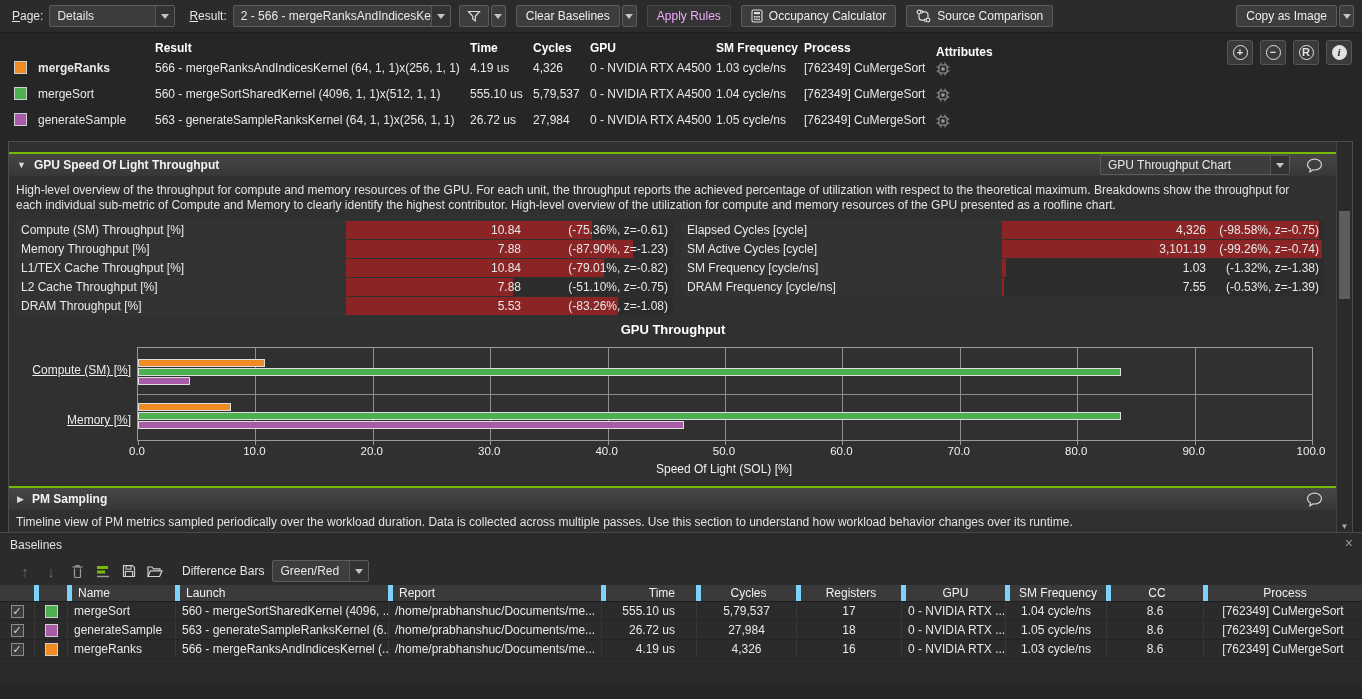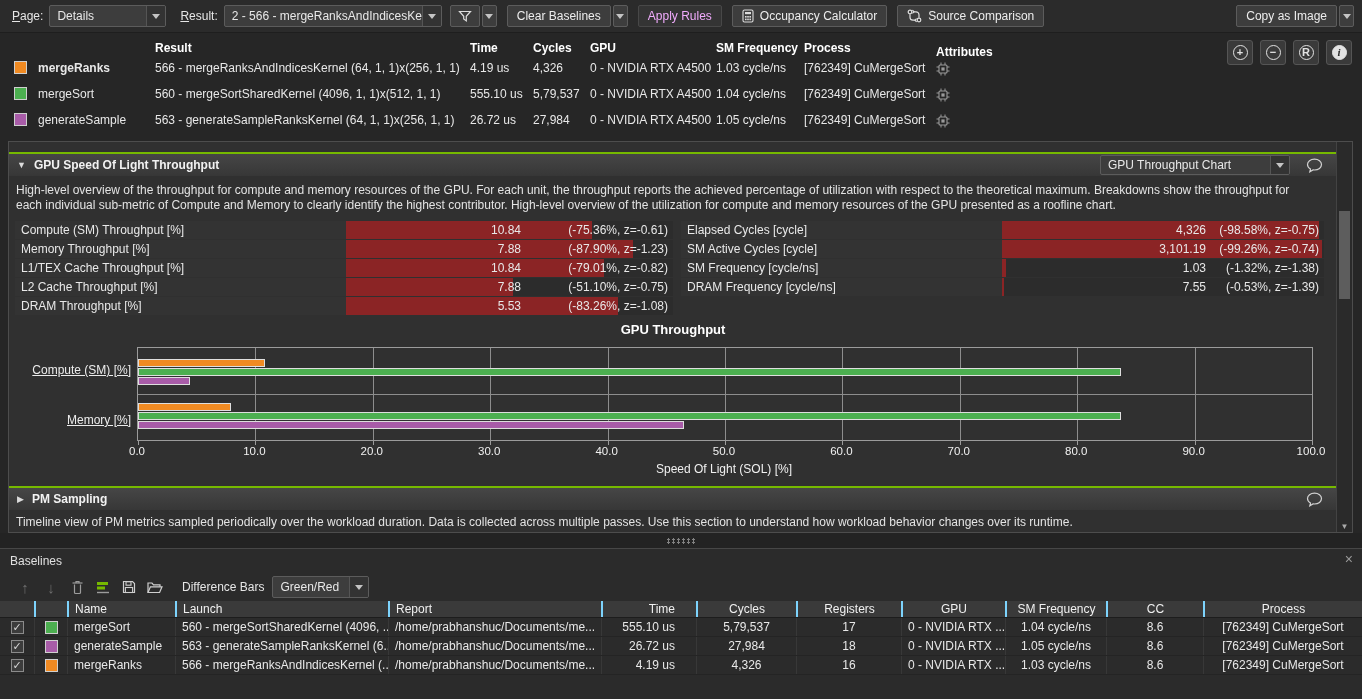"Details" div.select { width: 117px -> 126px }
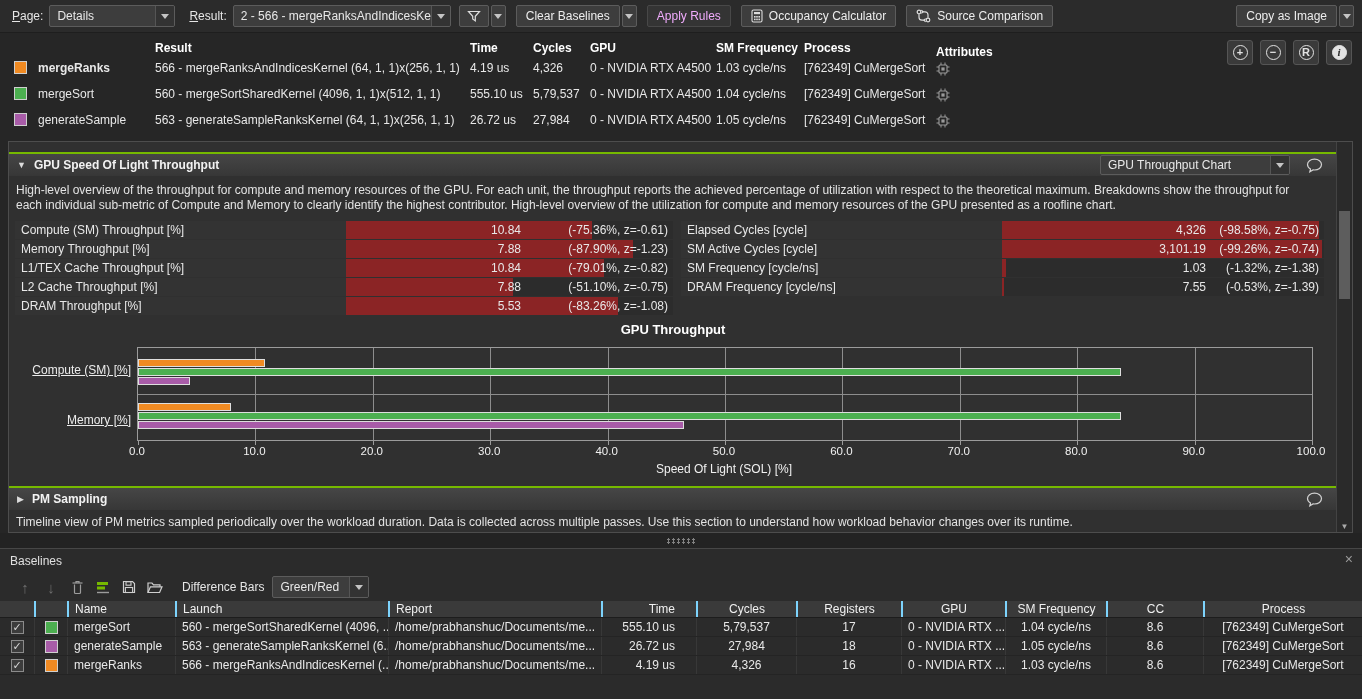"Baselines" .bpanel { top: 548px -> 532px }
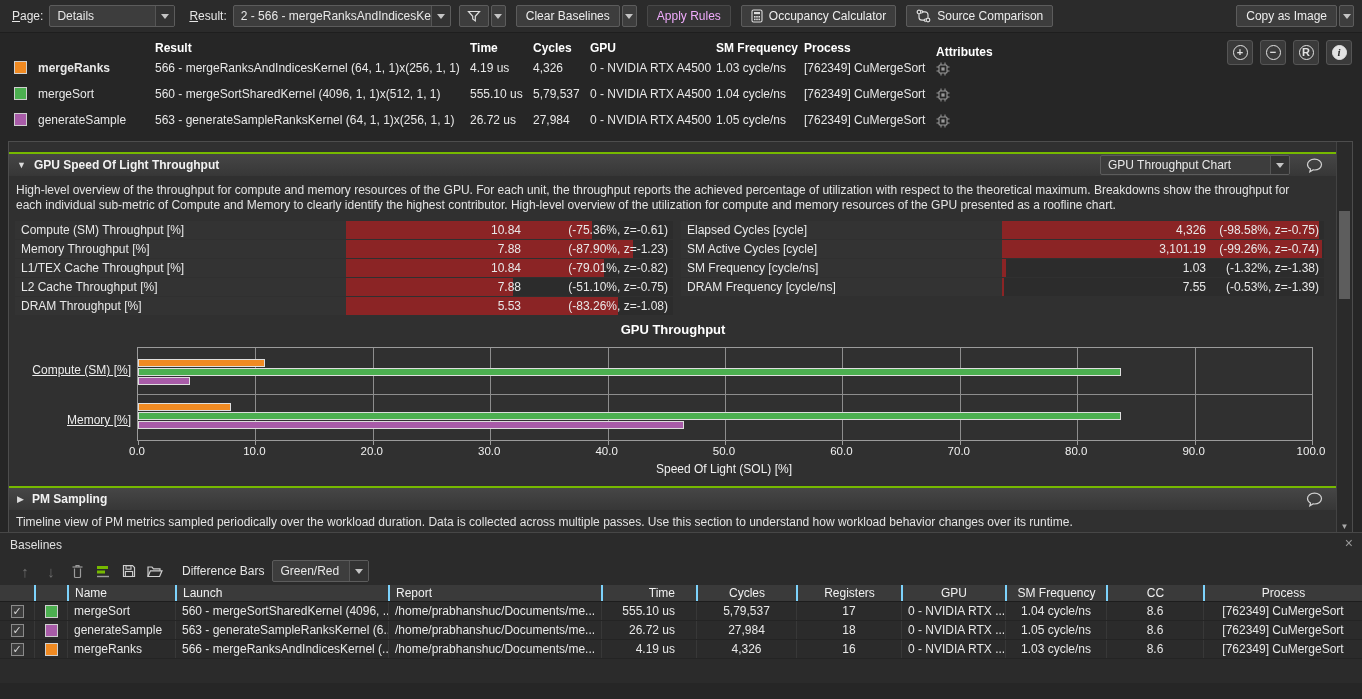"Name" .bhead .bcell { border-left: 2px solid #7dd3fc -> 5px solid #7dd3fc }
